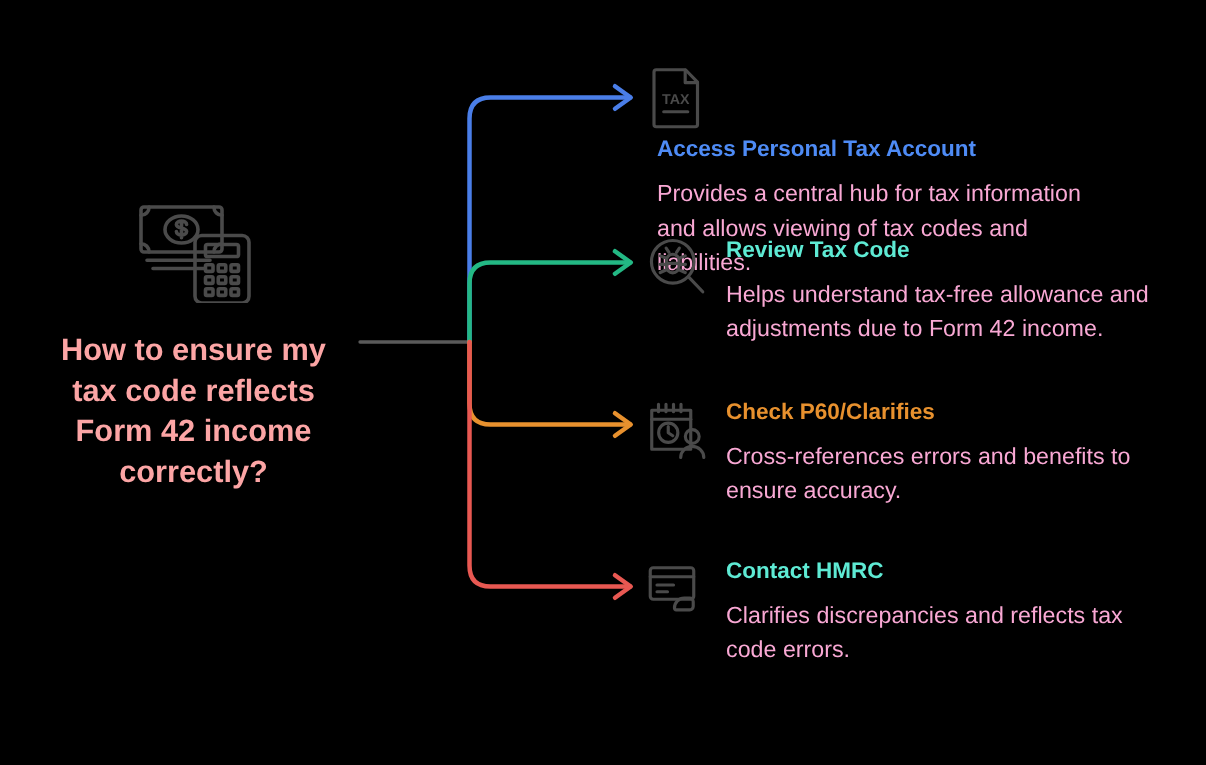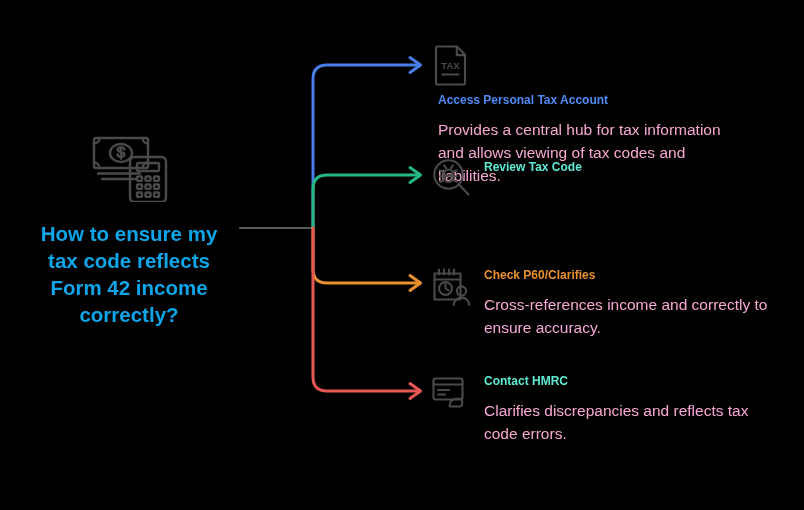"Access Personal Tax Account" .branch-title { font-size: 12px -> 15px }
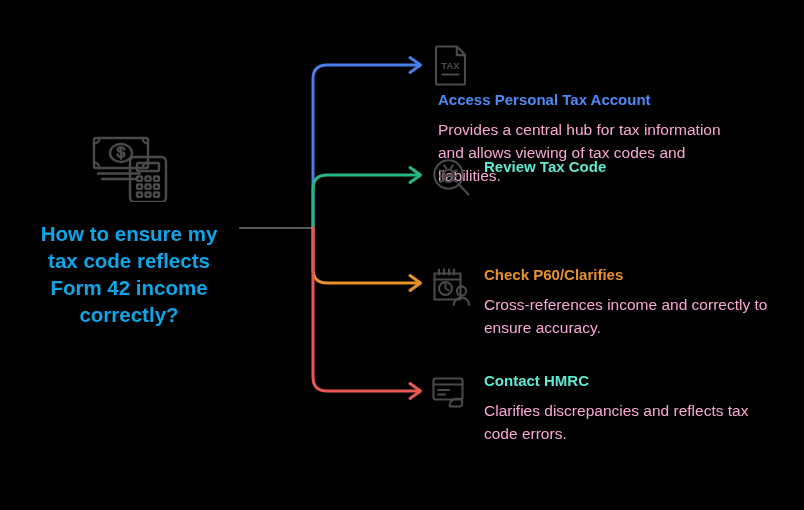"Helps understand tax-free allowance and" div.branch-desc { html: none -> <div>Helps understand tax-free allowance and adjustments due to Form 42 income.</div> }
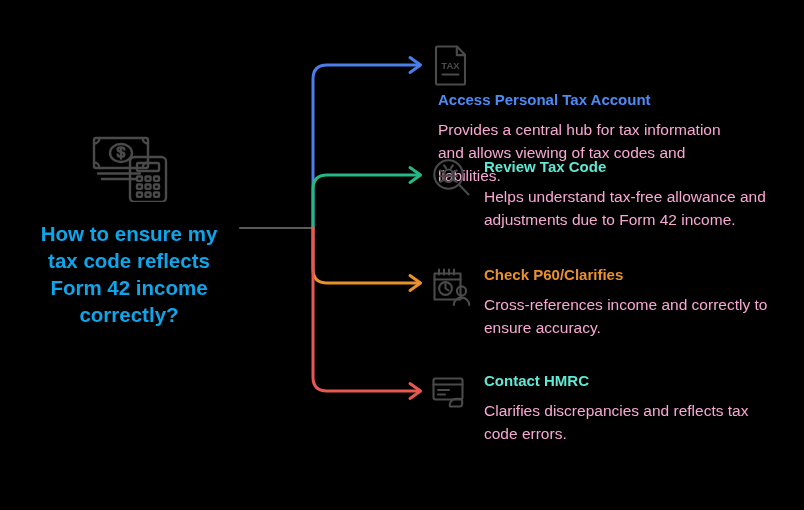"How to ensure my tax" #root-title { color: #0ea5e9 -> #fca5a5 }
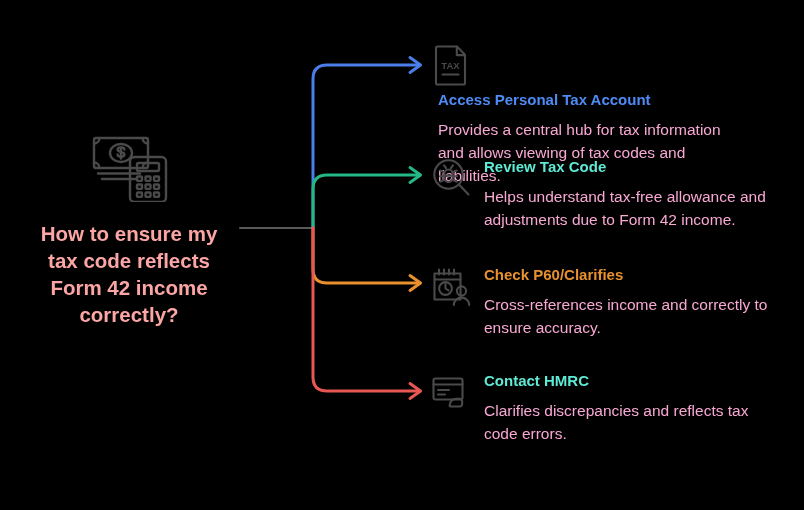"Cross-references income and correctly to" div.branch-desc { text: income and correctly -> errors and benefits }
